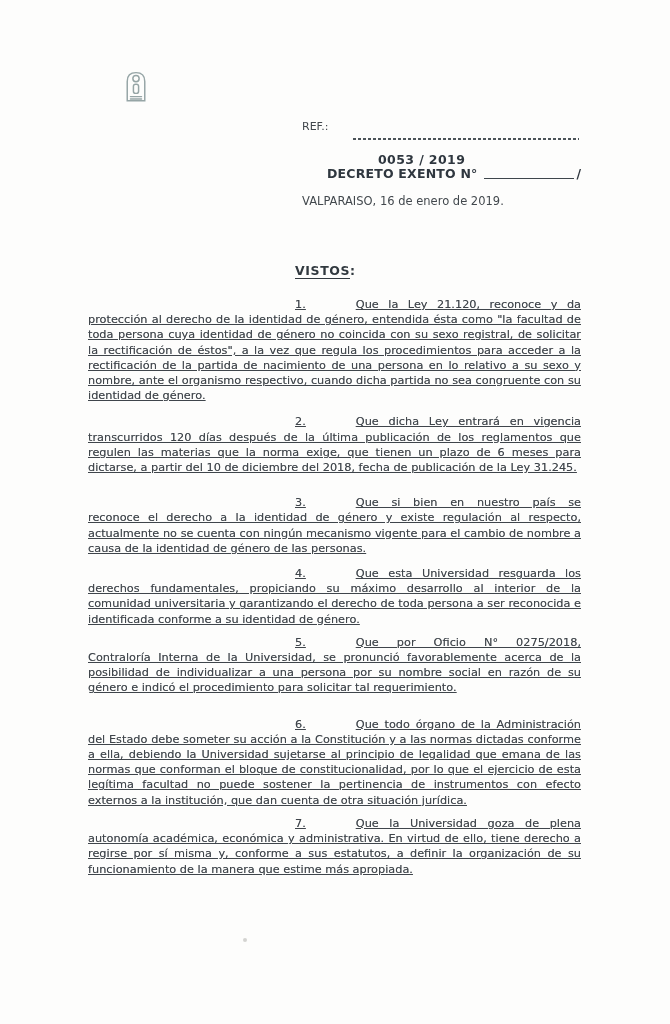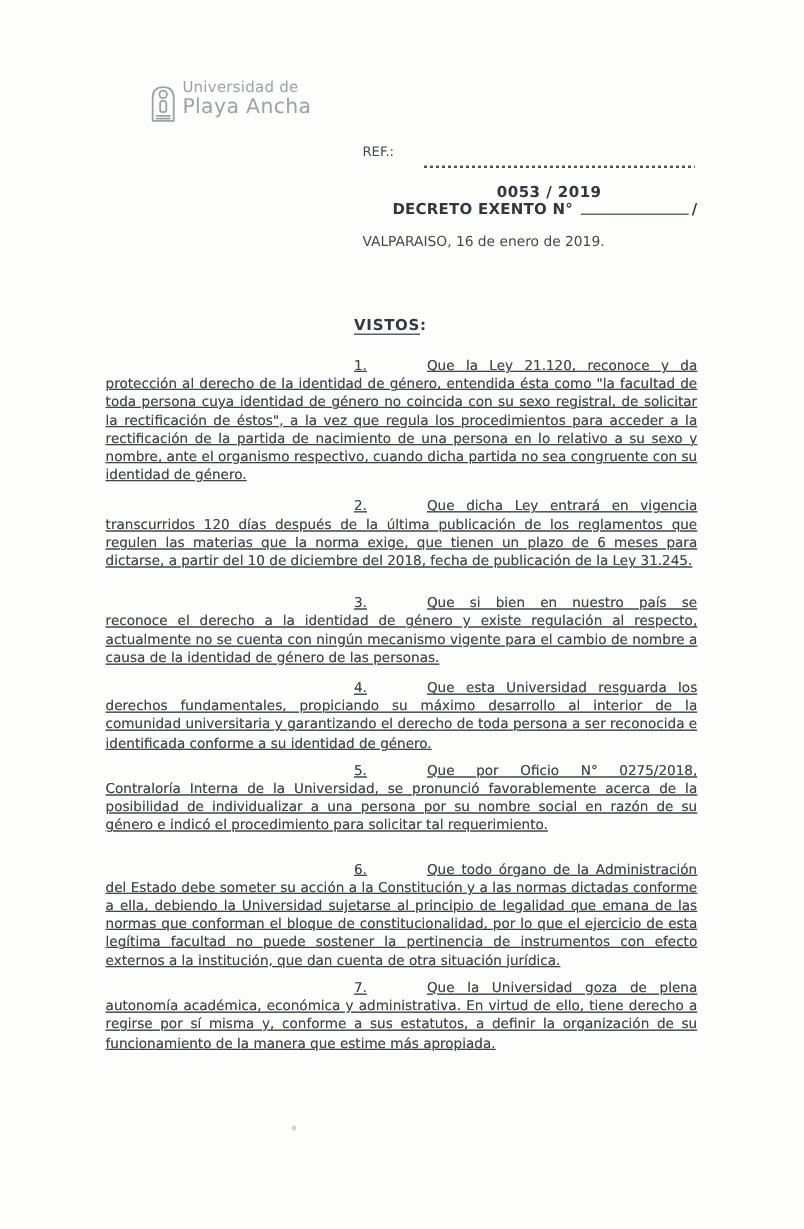"Universidad de" span.logo-text { html: <span> <div>Universidad de</div> <div>Playa Ancha</div> </span> -> none }
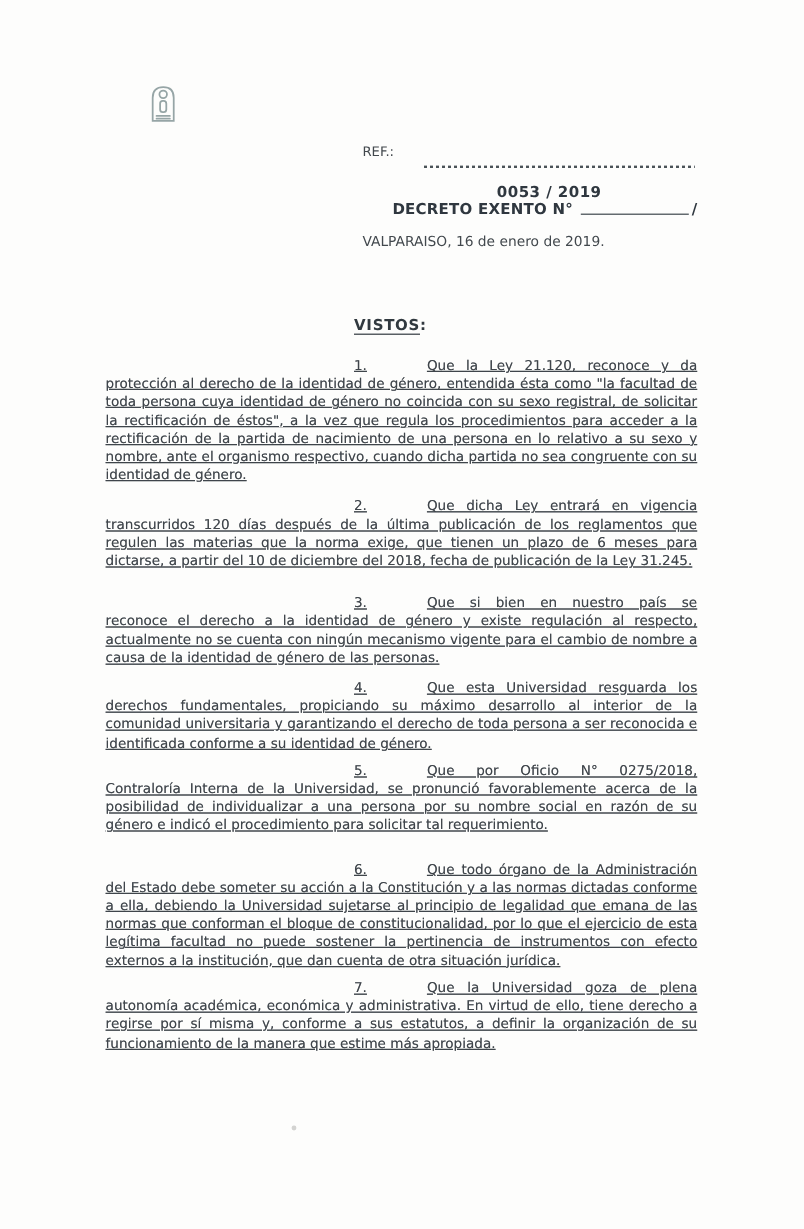"0053 / 2019" .decree-number { margin: 12px 0 -1px 112px -> 12px 0 -1px 76px }
